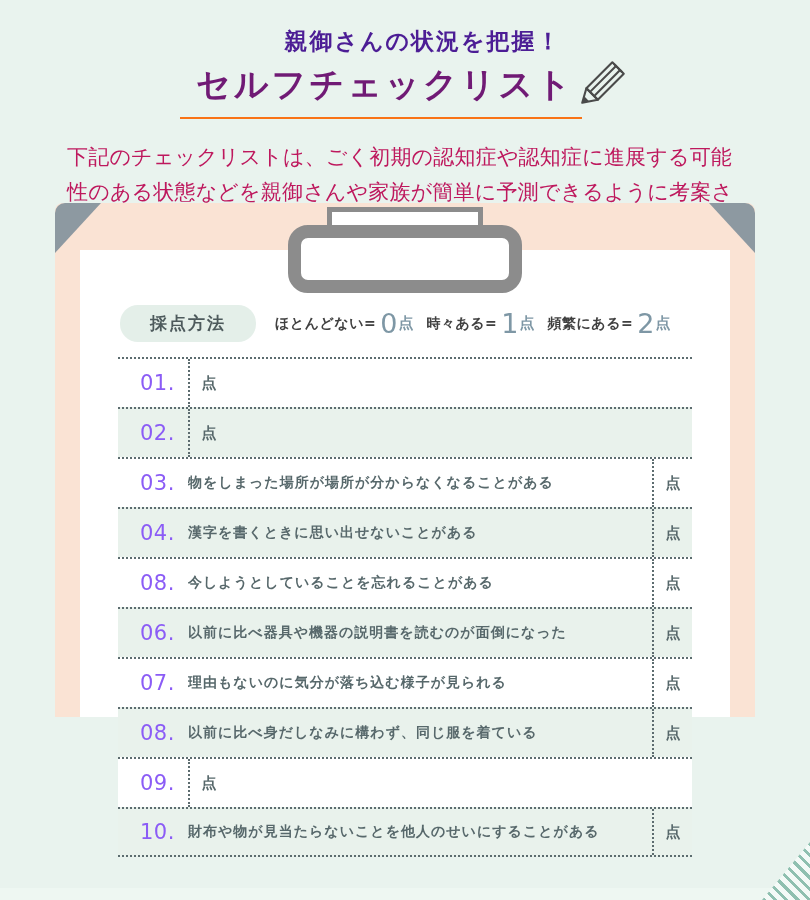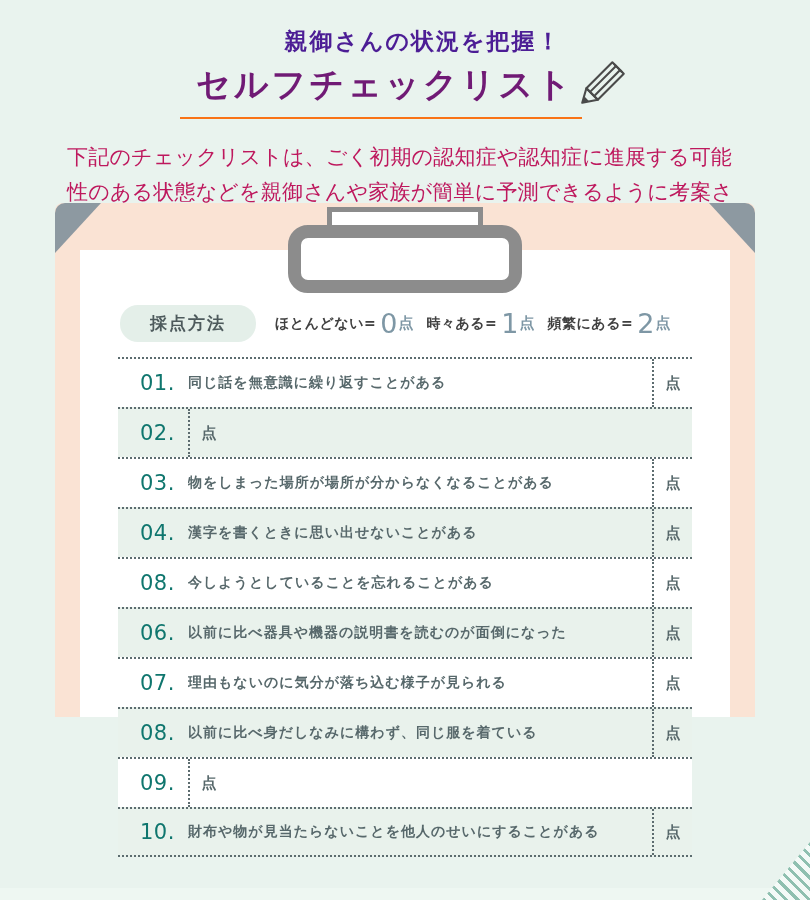"01." .num { color: #0f766e -> #8b5cf6 }
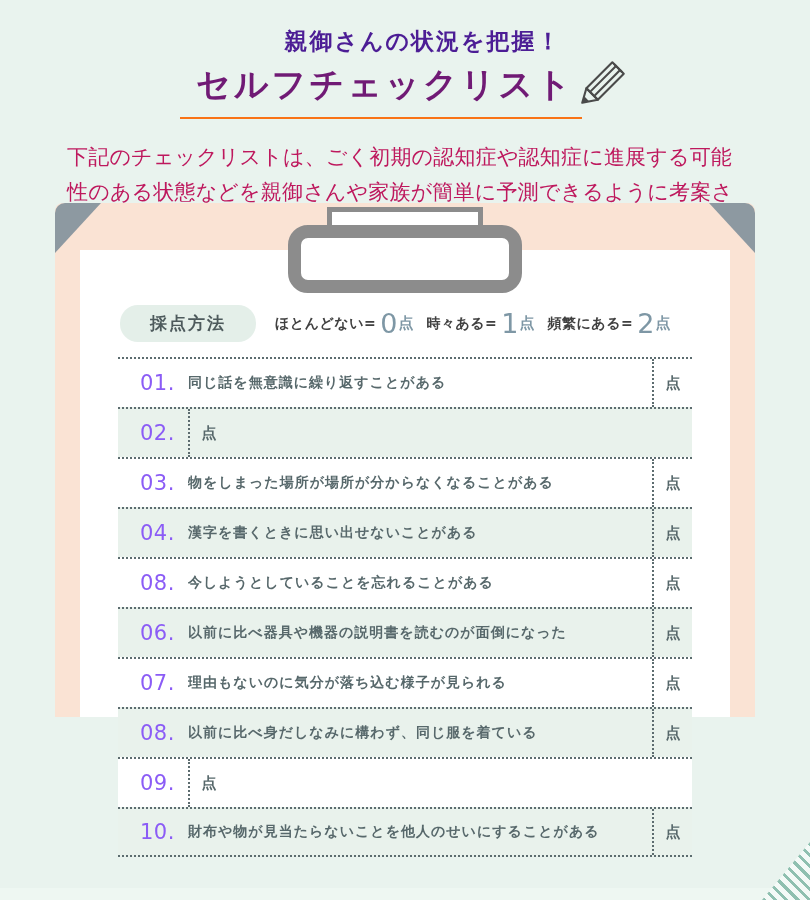"同じ話を無意識に繰り返すことがある" span.txt { html: <span>同じ話を無意識に繰り返すことがある</span> -> none }
